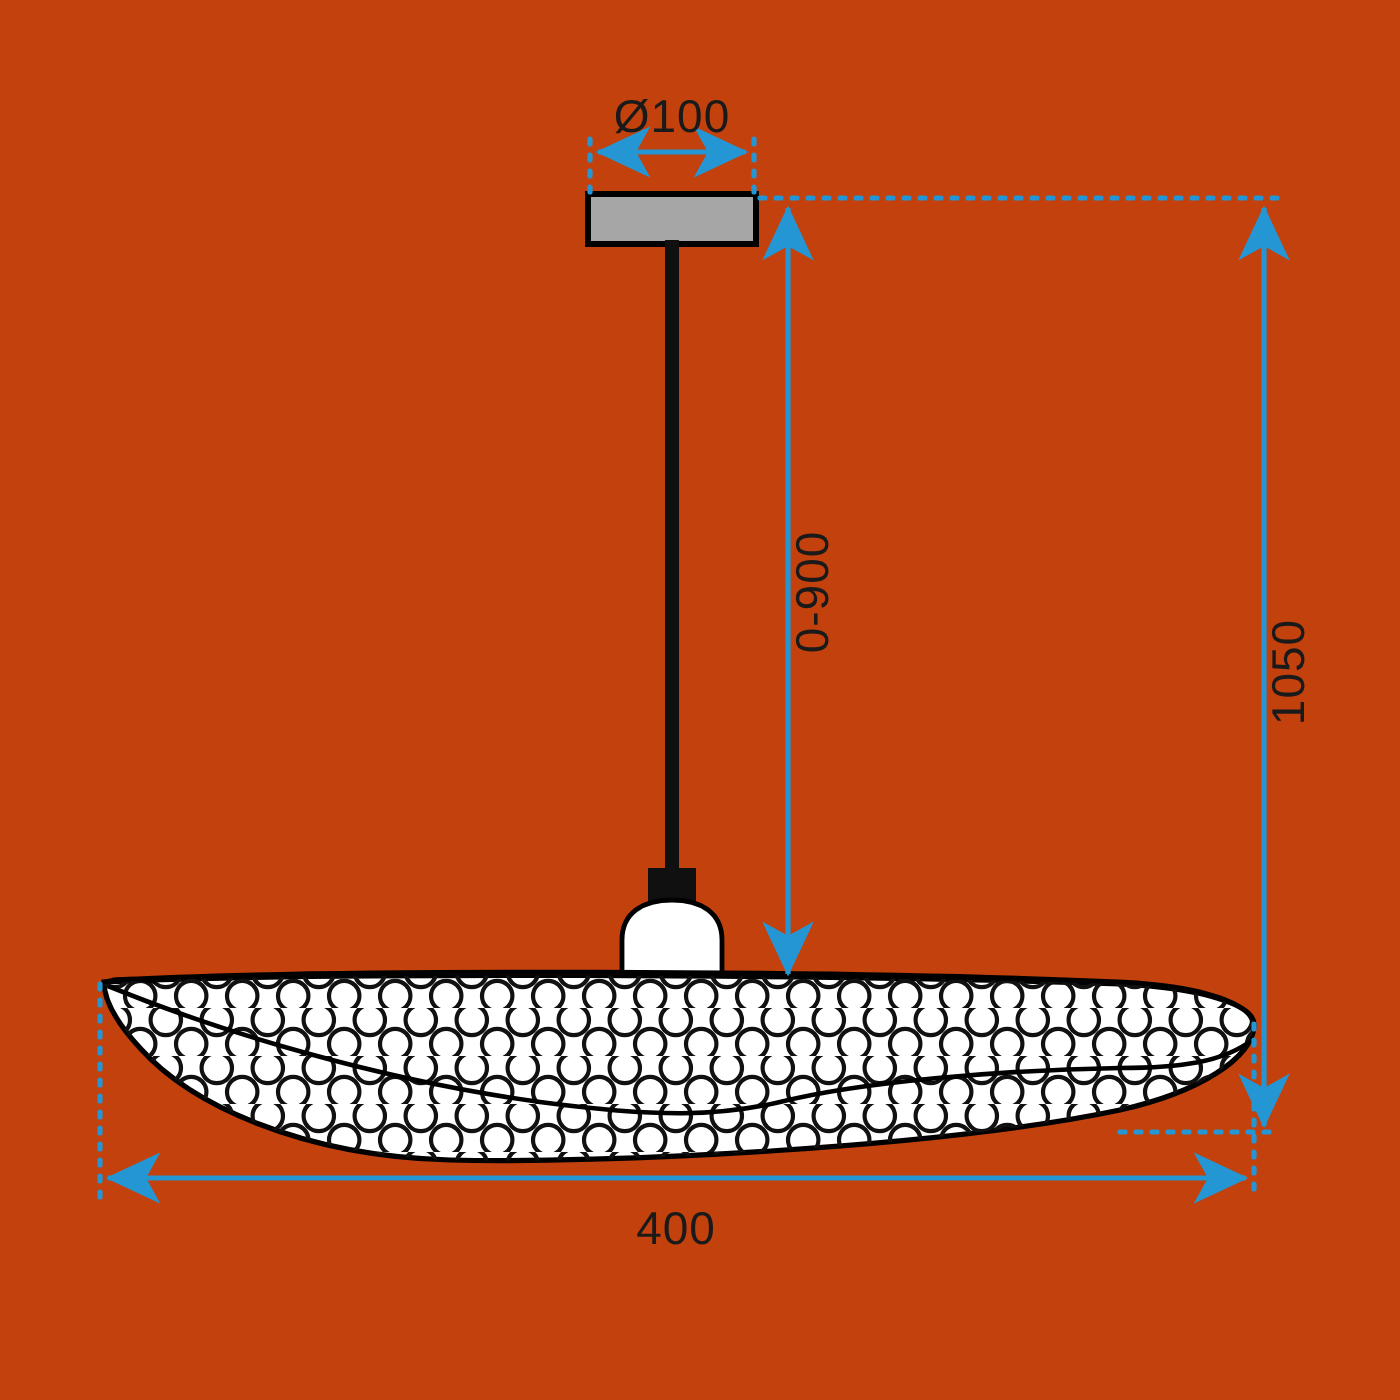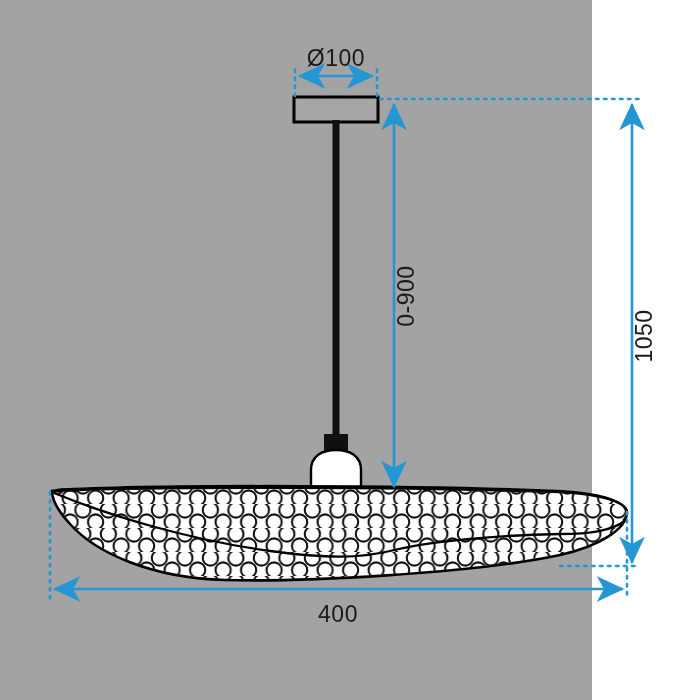"Ø100" #drawing-root { background: #a3a3a3 -> #c2410c; width: 592px -> 700px }
